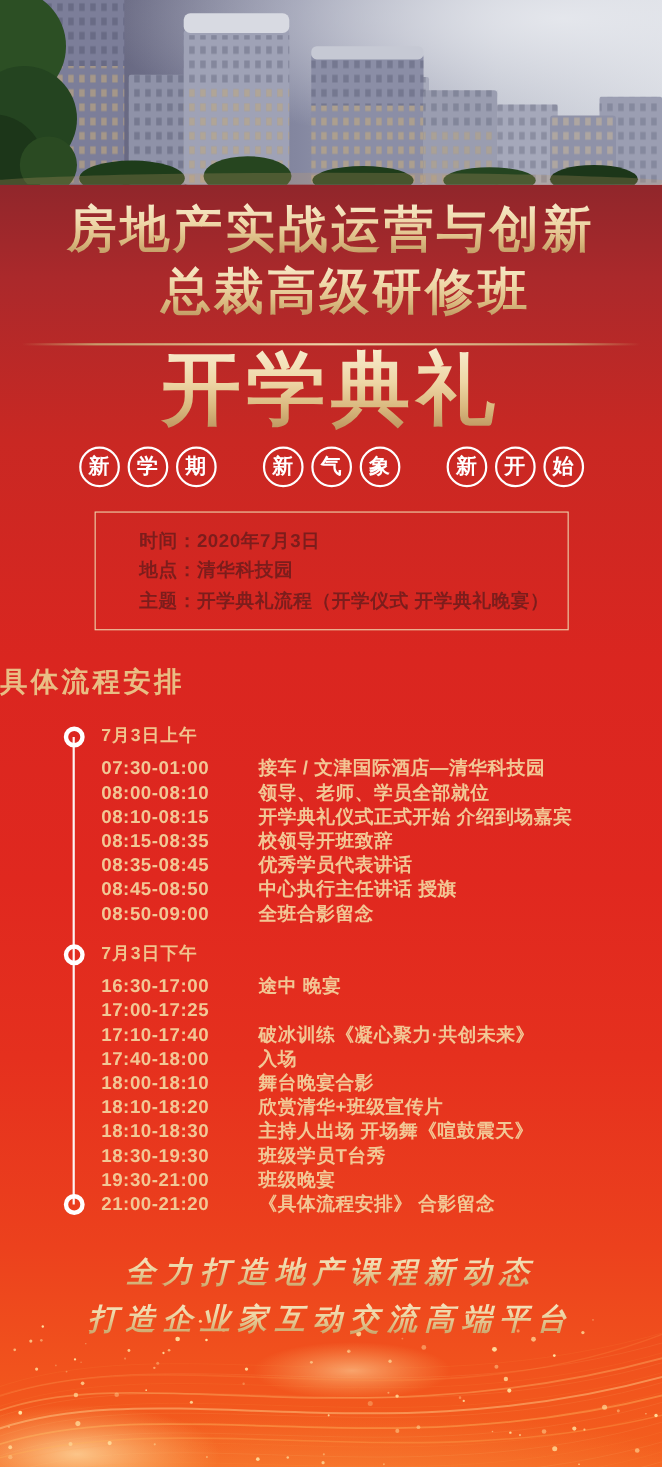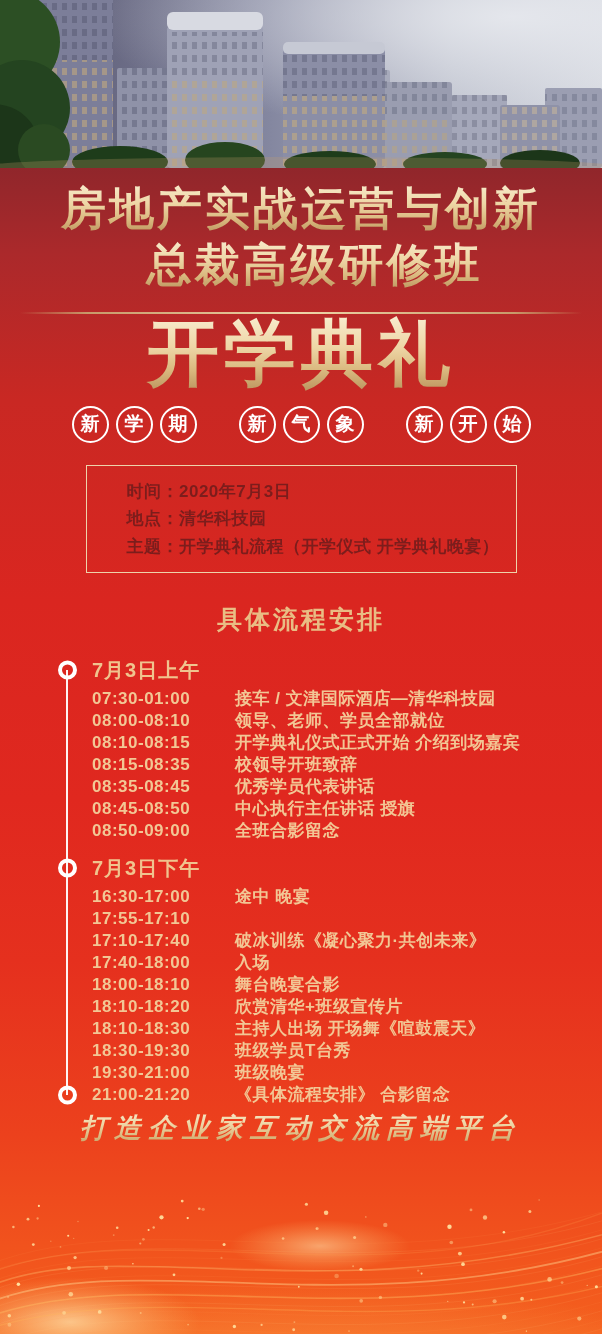"具体流程安排" .section-title { text-align: center -> none }
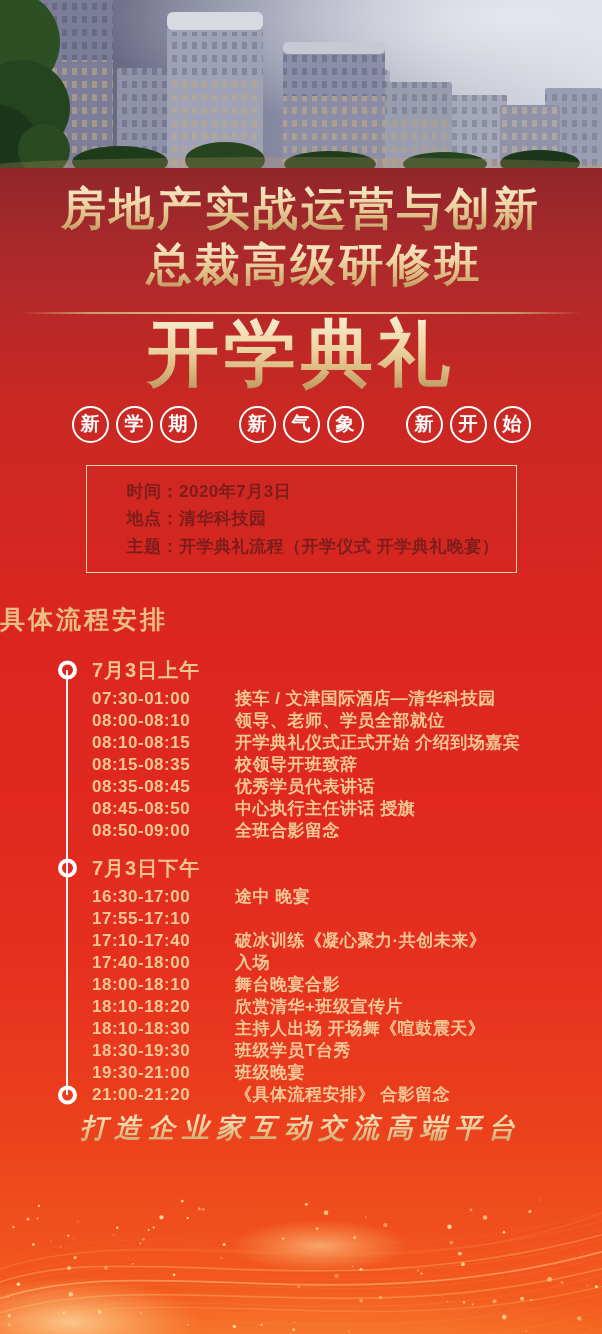"7月3日上午" .sec-header { font-size: 20px -> 16px }
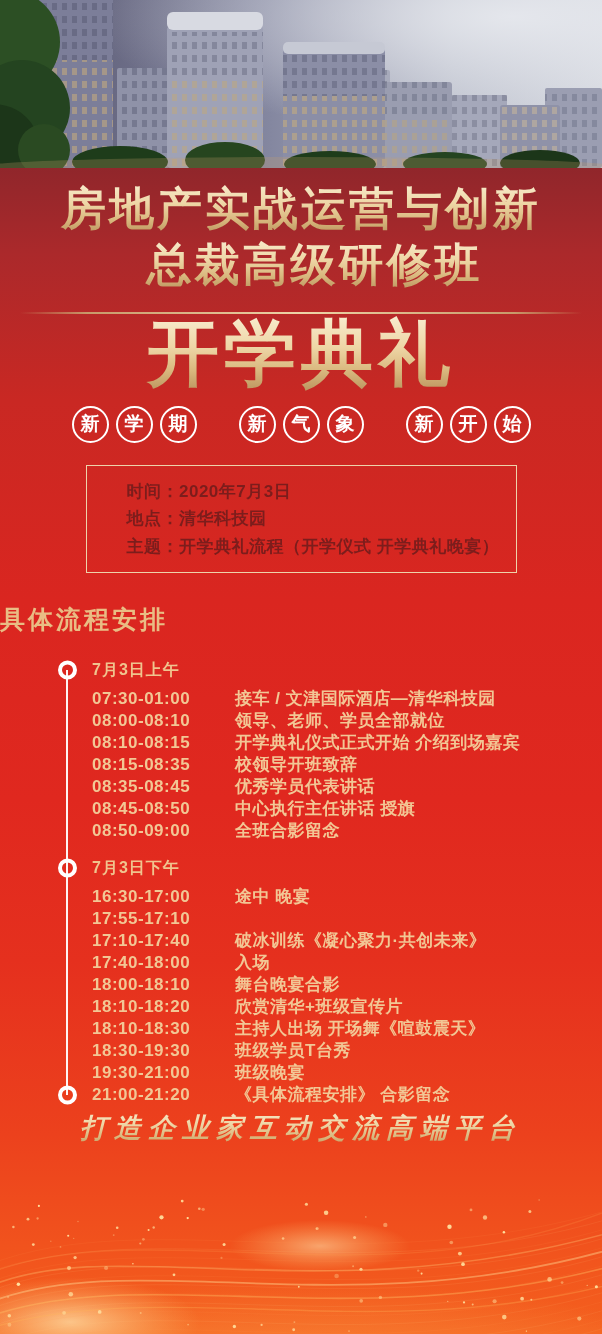"17:55-17:10" span.time { text: 17:55-17:10 -> 17:00-17:25 }
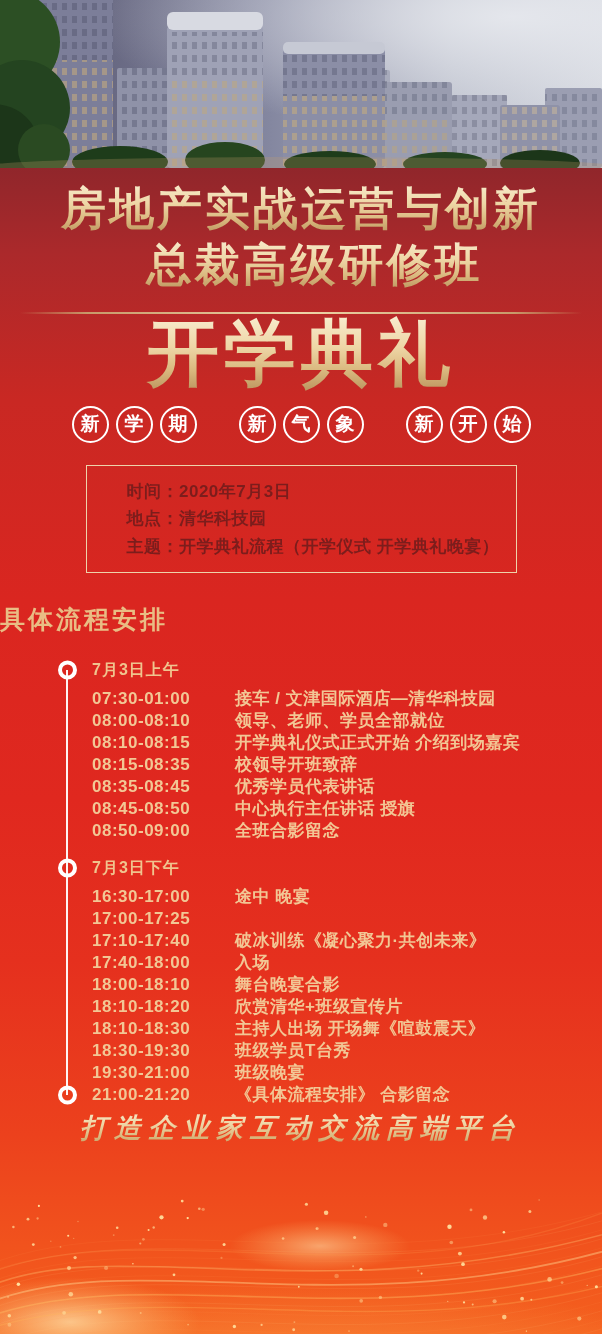"全力打造地产课程新动态" div.motto { html: none -> <div>全力打造地产课程新动态</div> }
